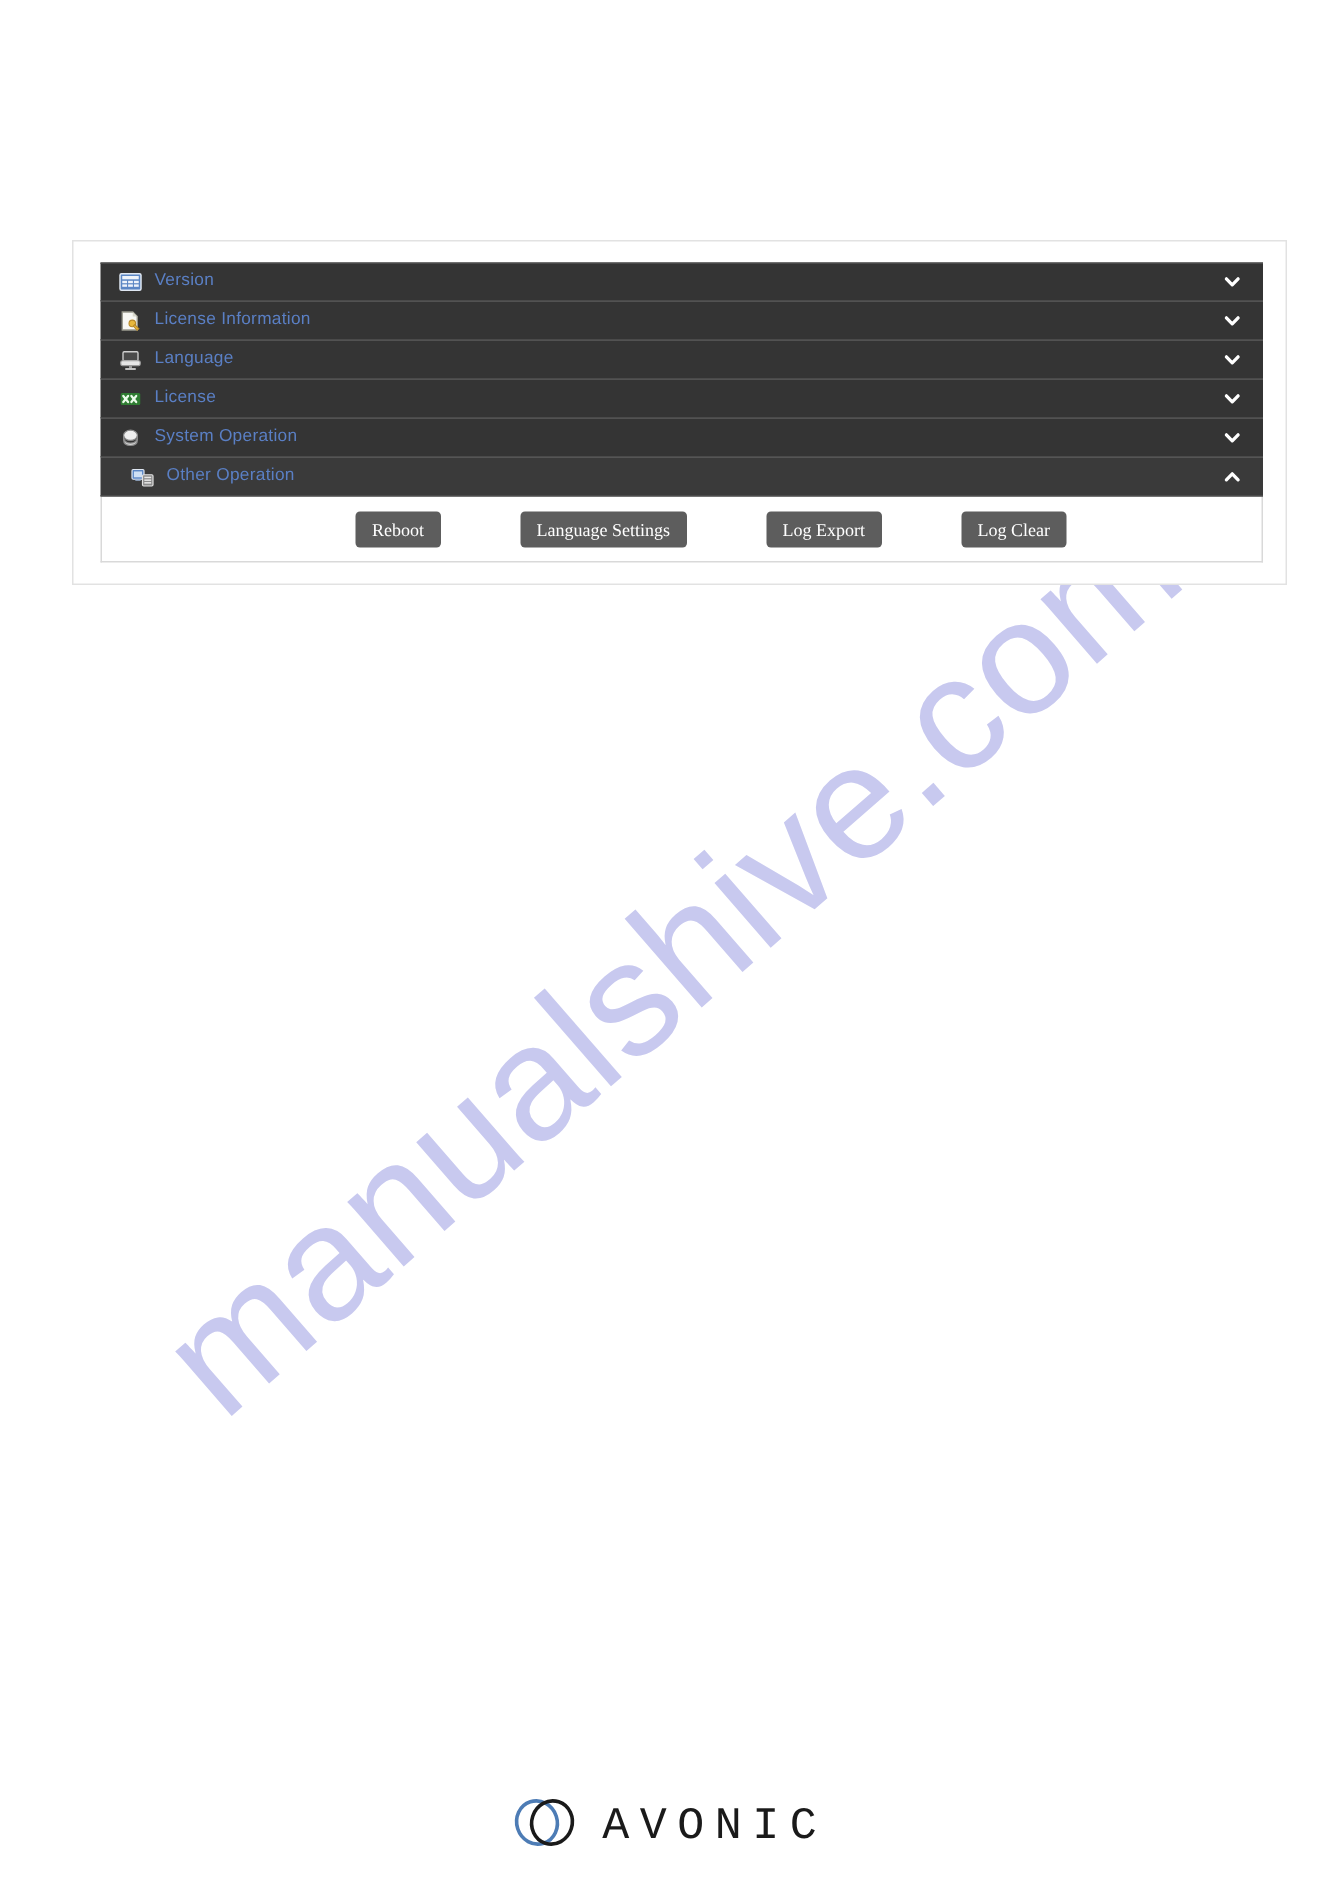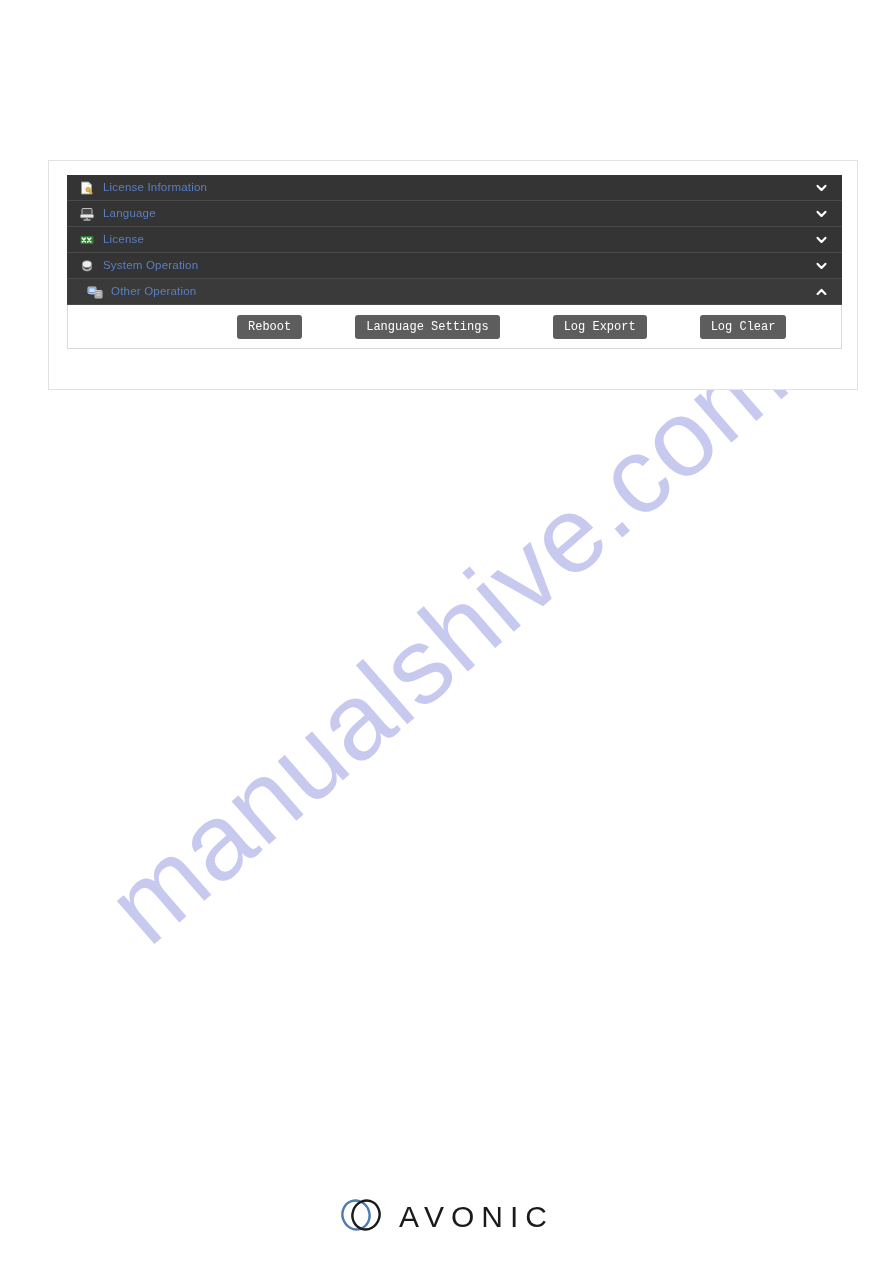"Version" div.panel-head { html: none -> <div> <span> <svg> <rect></rect> <rect></rect> <rect></rect> <rect></rect> <rect></rect> <rect></rect> <rect></rect> <rect></rect> </svg> </span> <span>Version</span> <span> <svg> <path></path> </svg> </span> </div> }
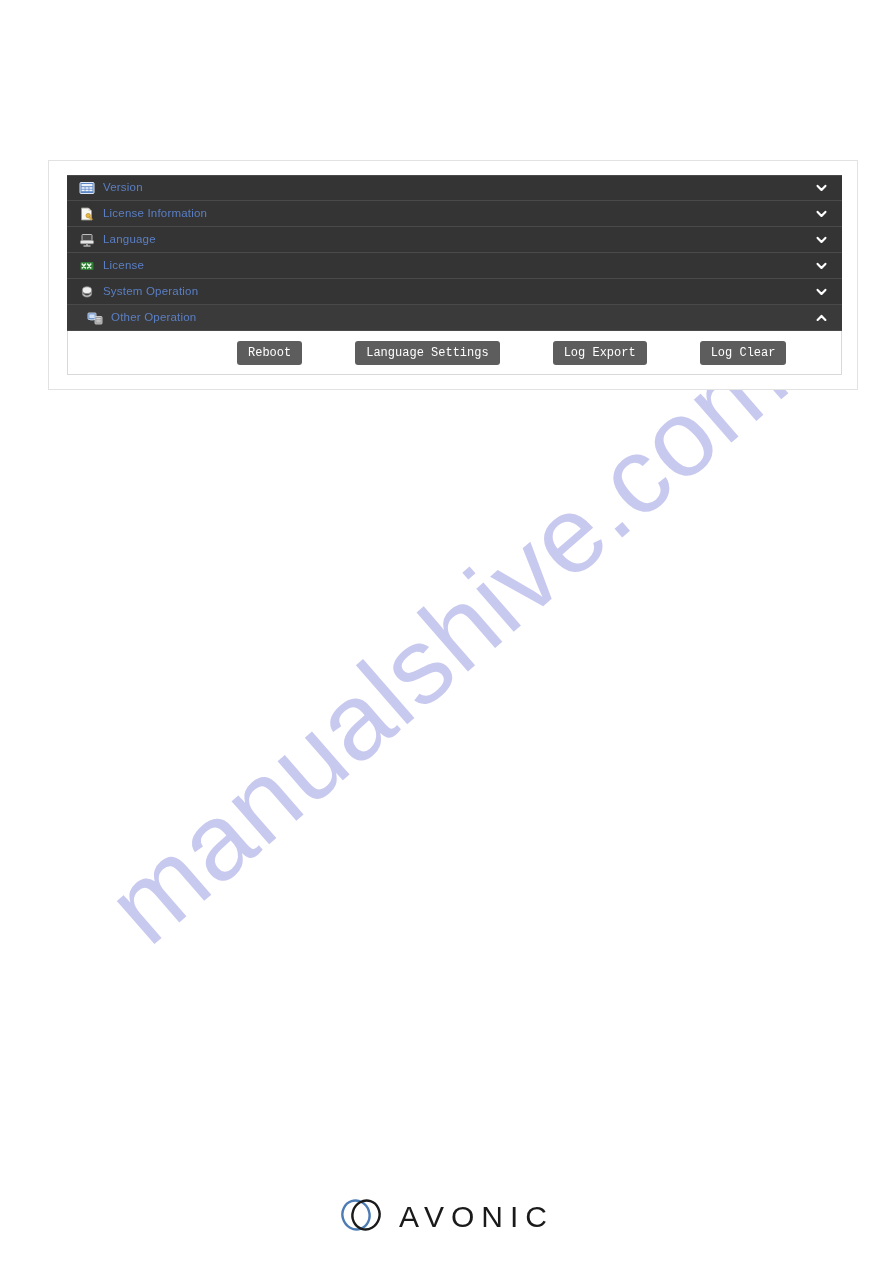"Reboot" .btn { font-family: Liberation Mono, monospace -> Liberation Serif, serif }
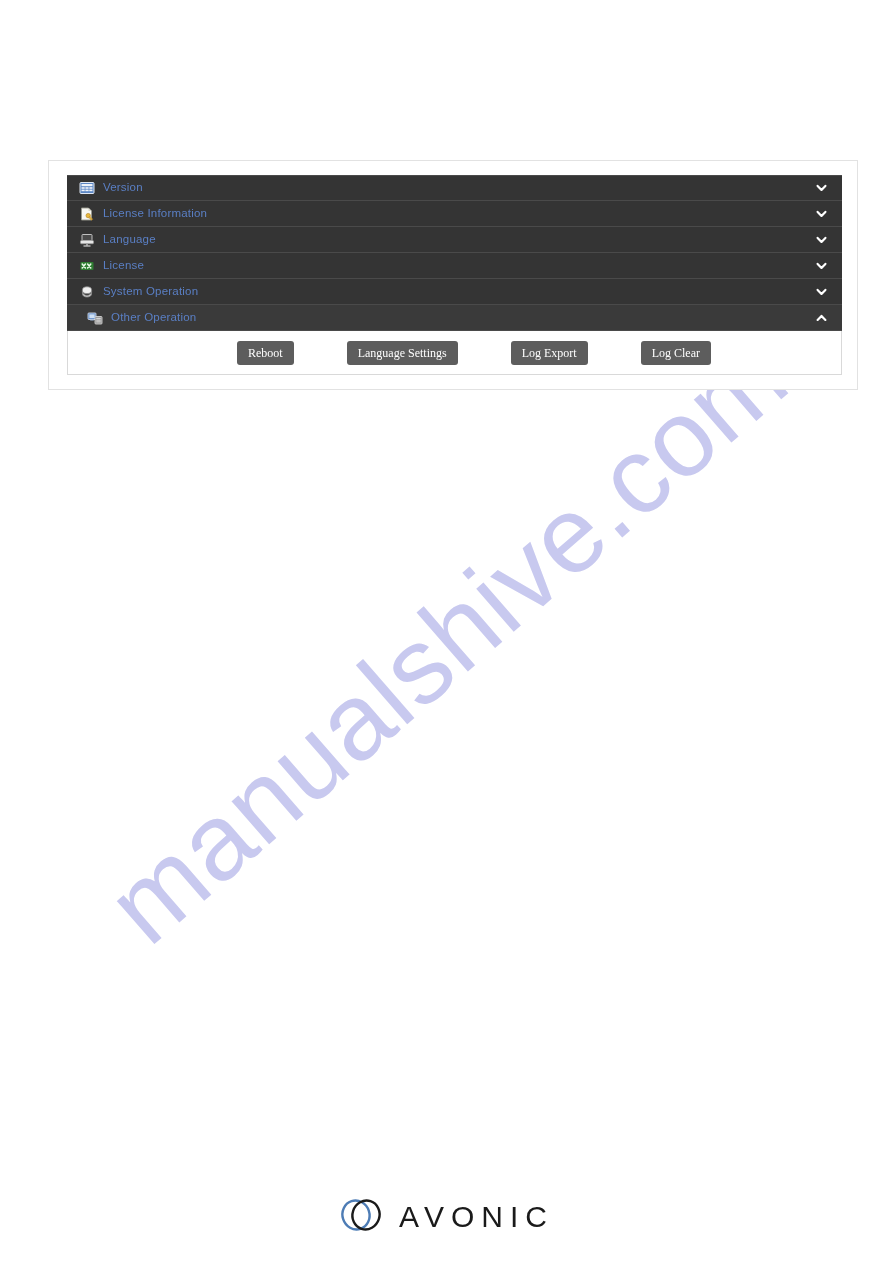"AVONIC" .logo-word { font-family: Liberation Sans, sans-serif -> Liberation Mono, monospace }
